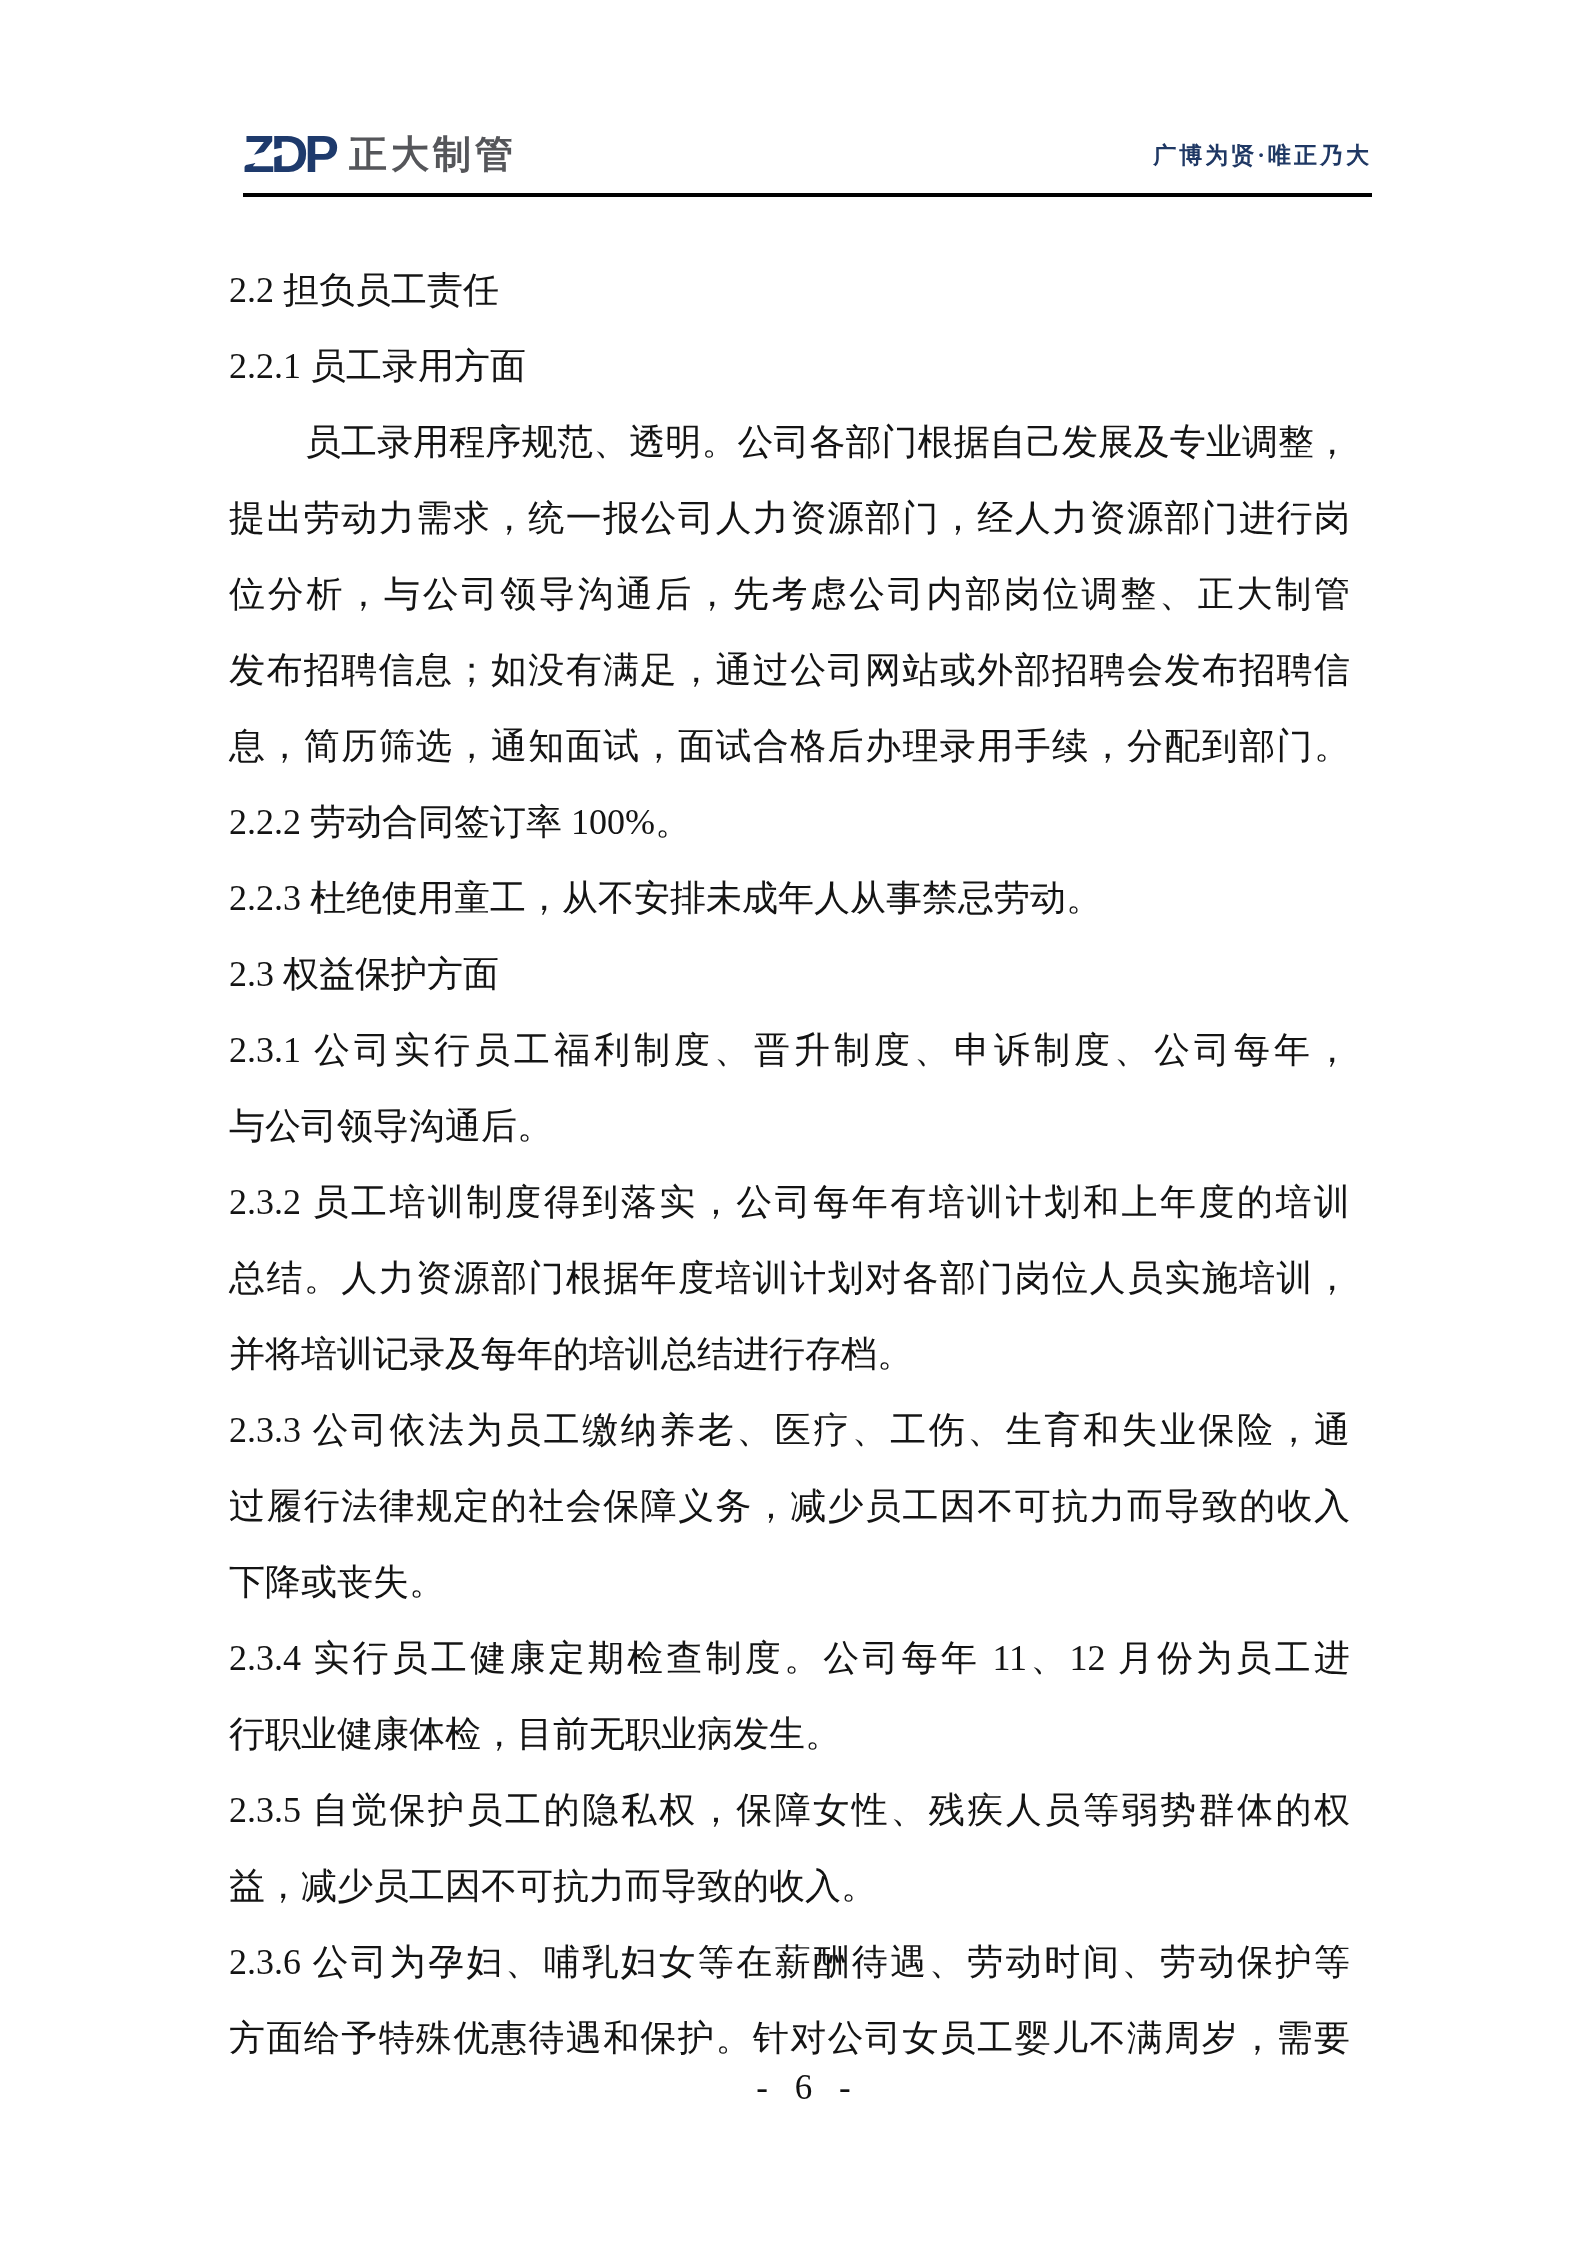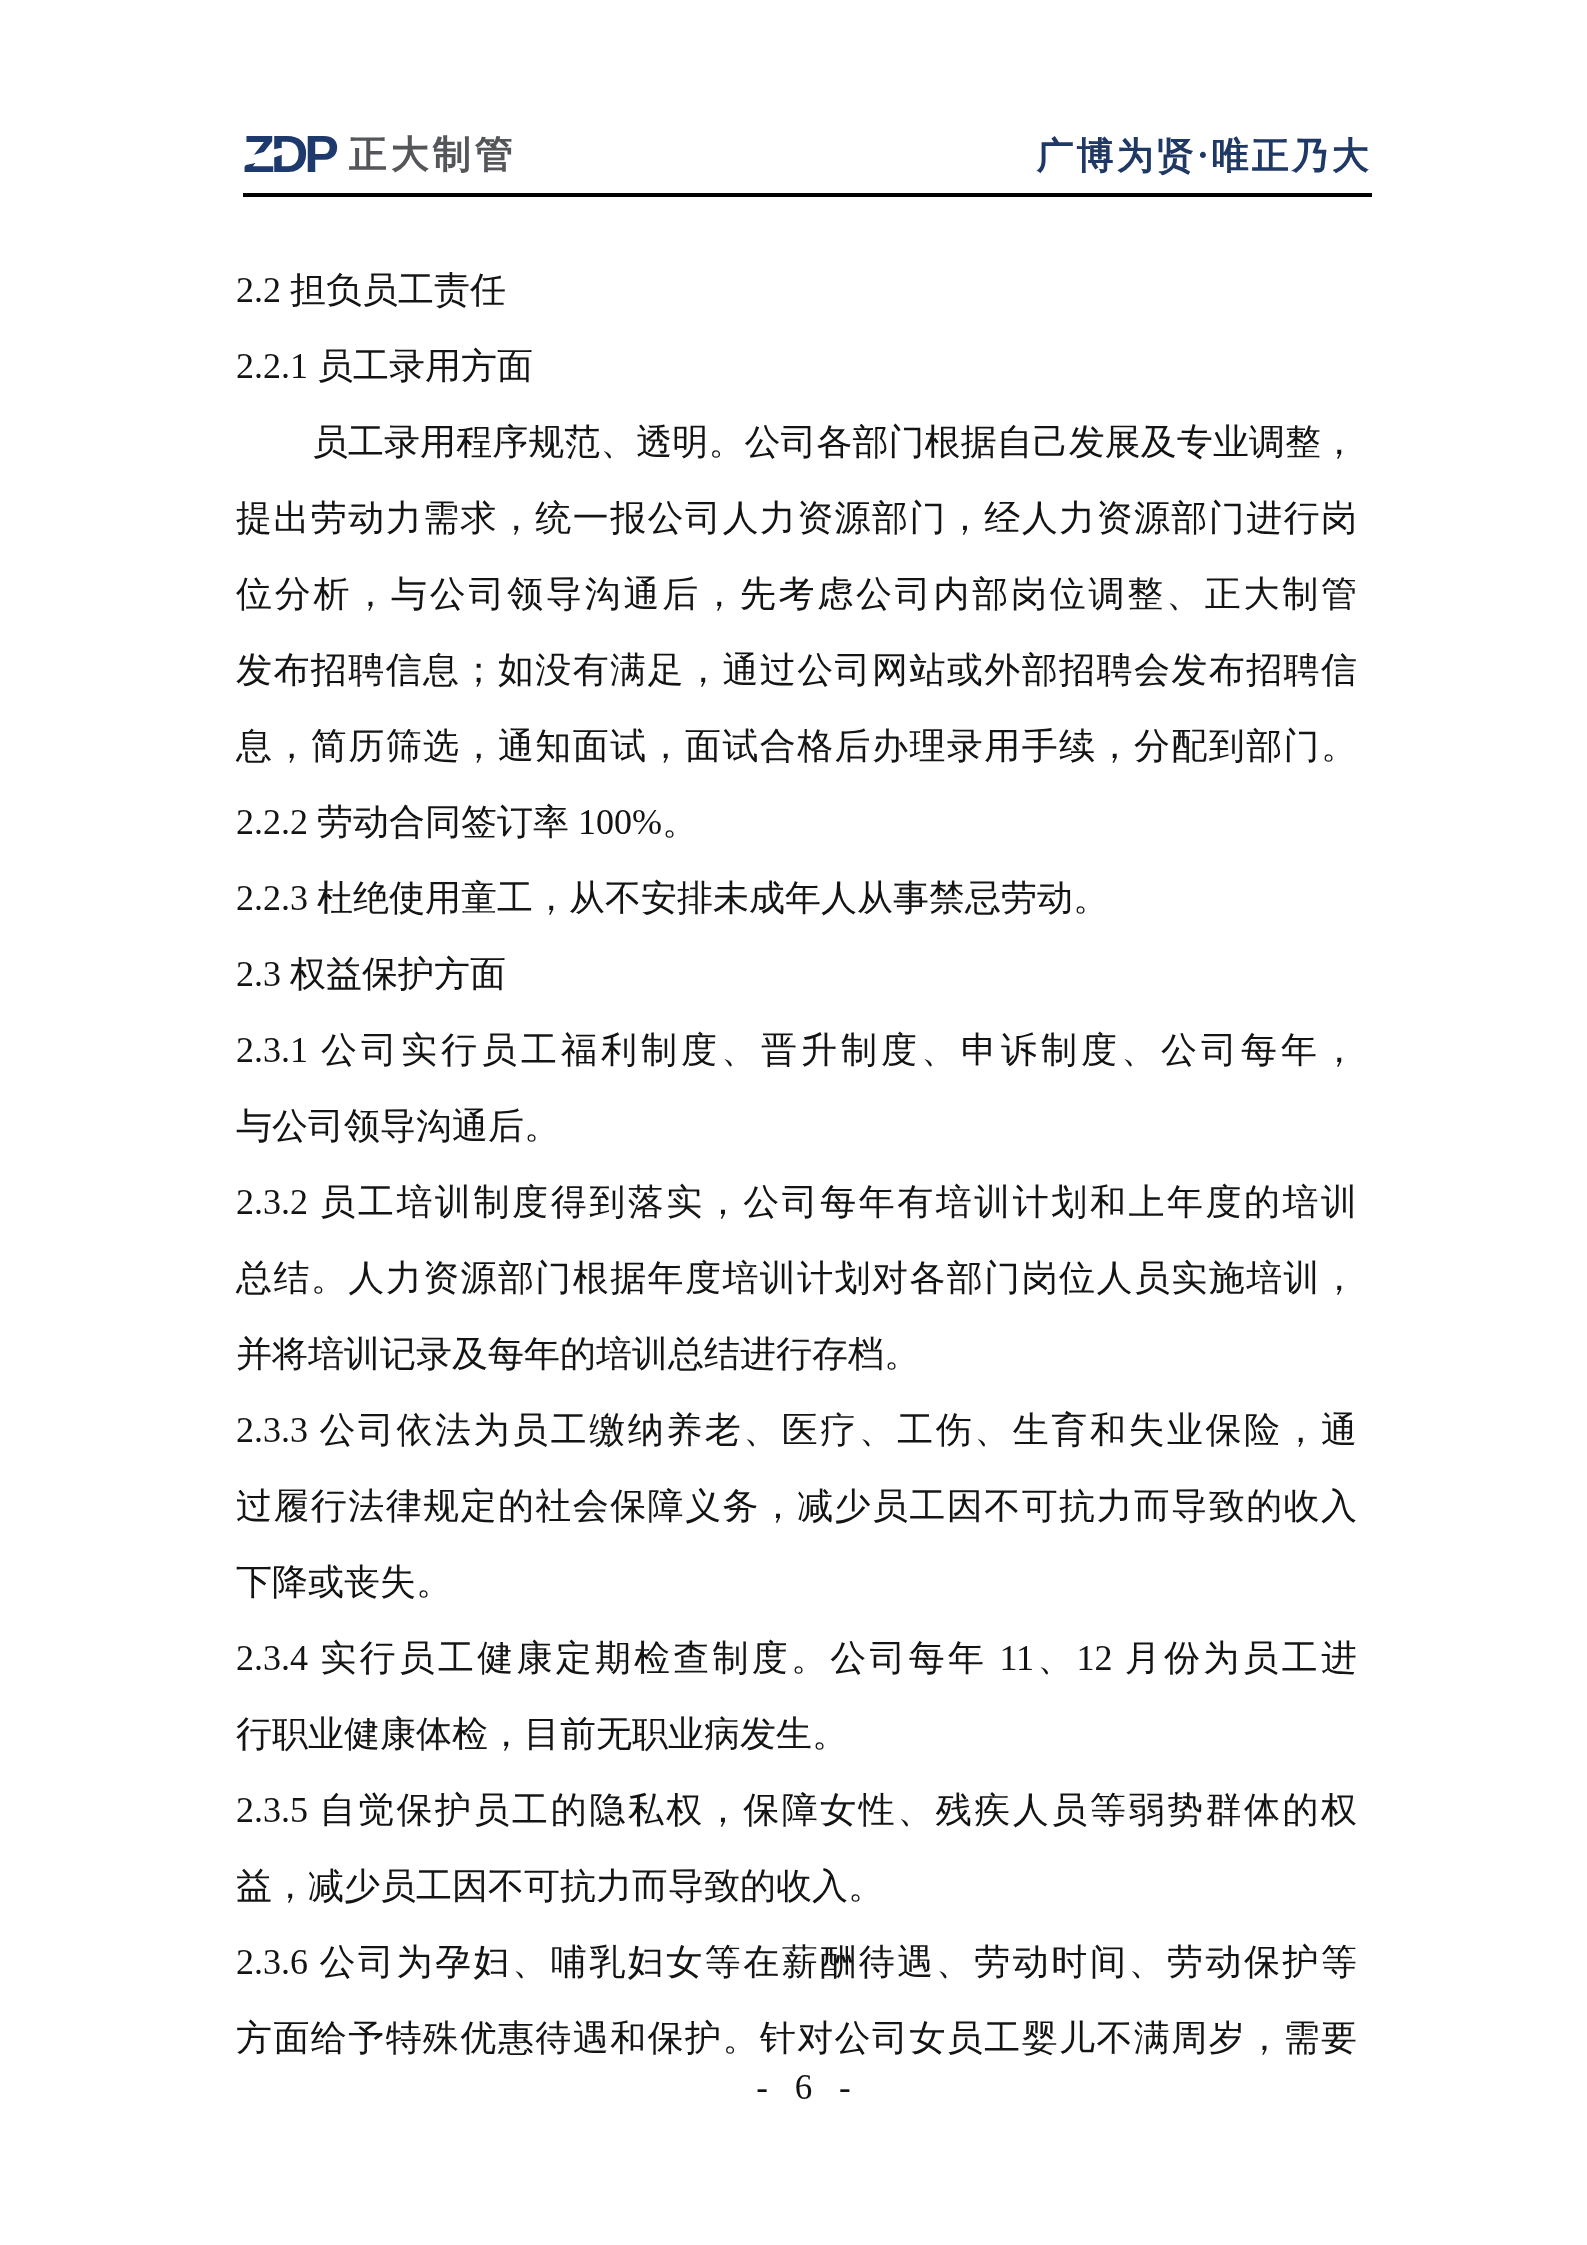"广博为贤·唯正乃大" .slogan { font-size: 37px -> 23px }
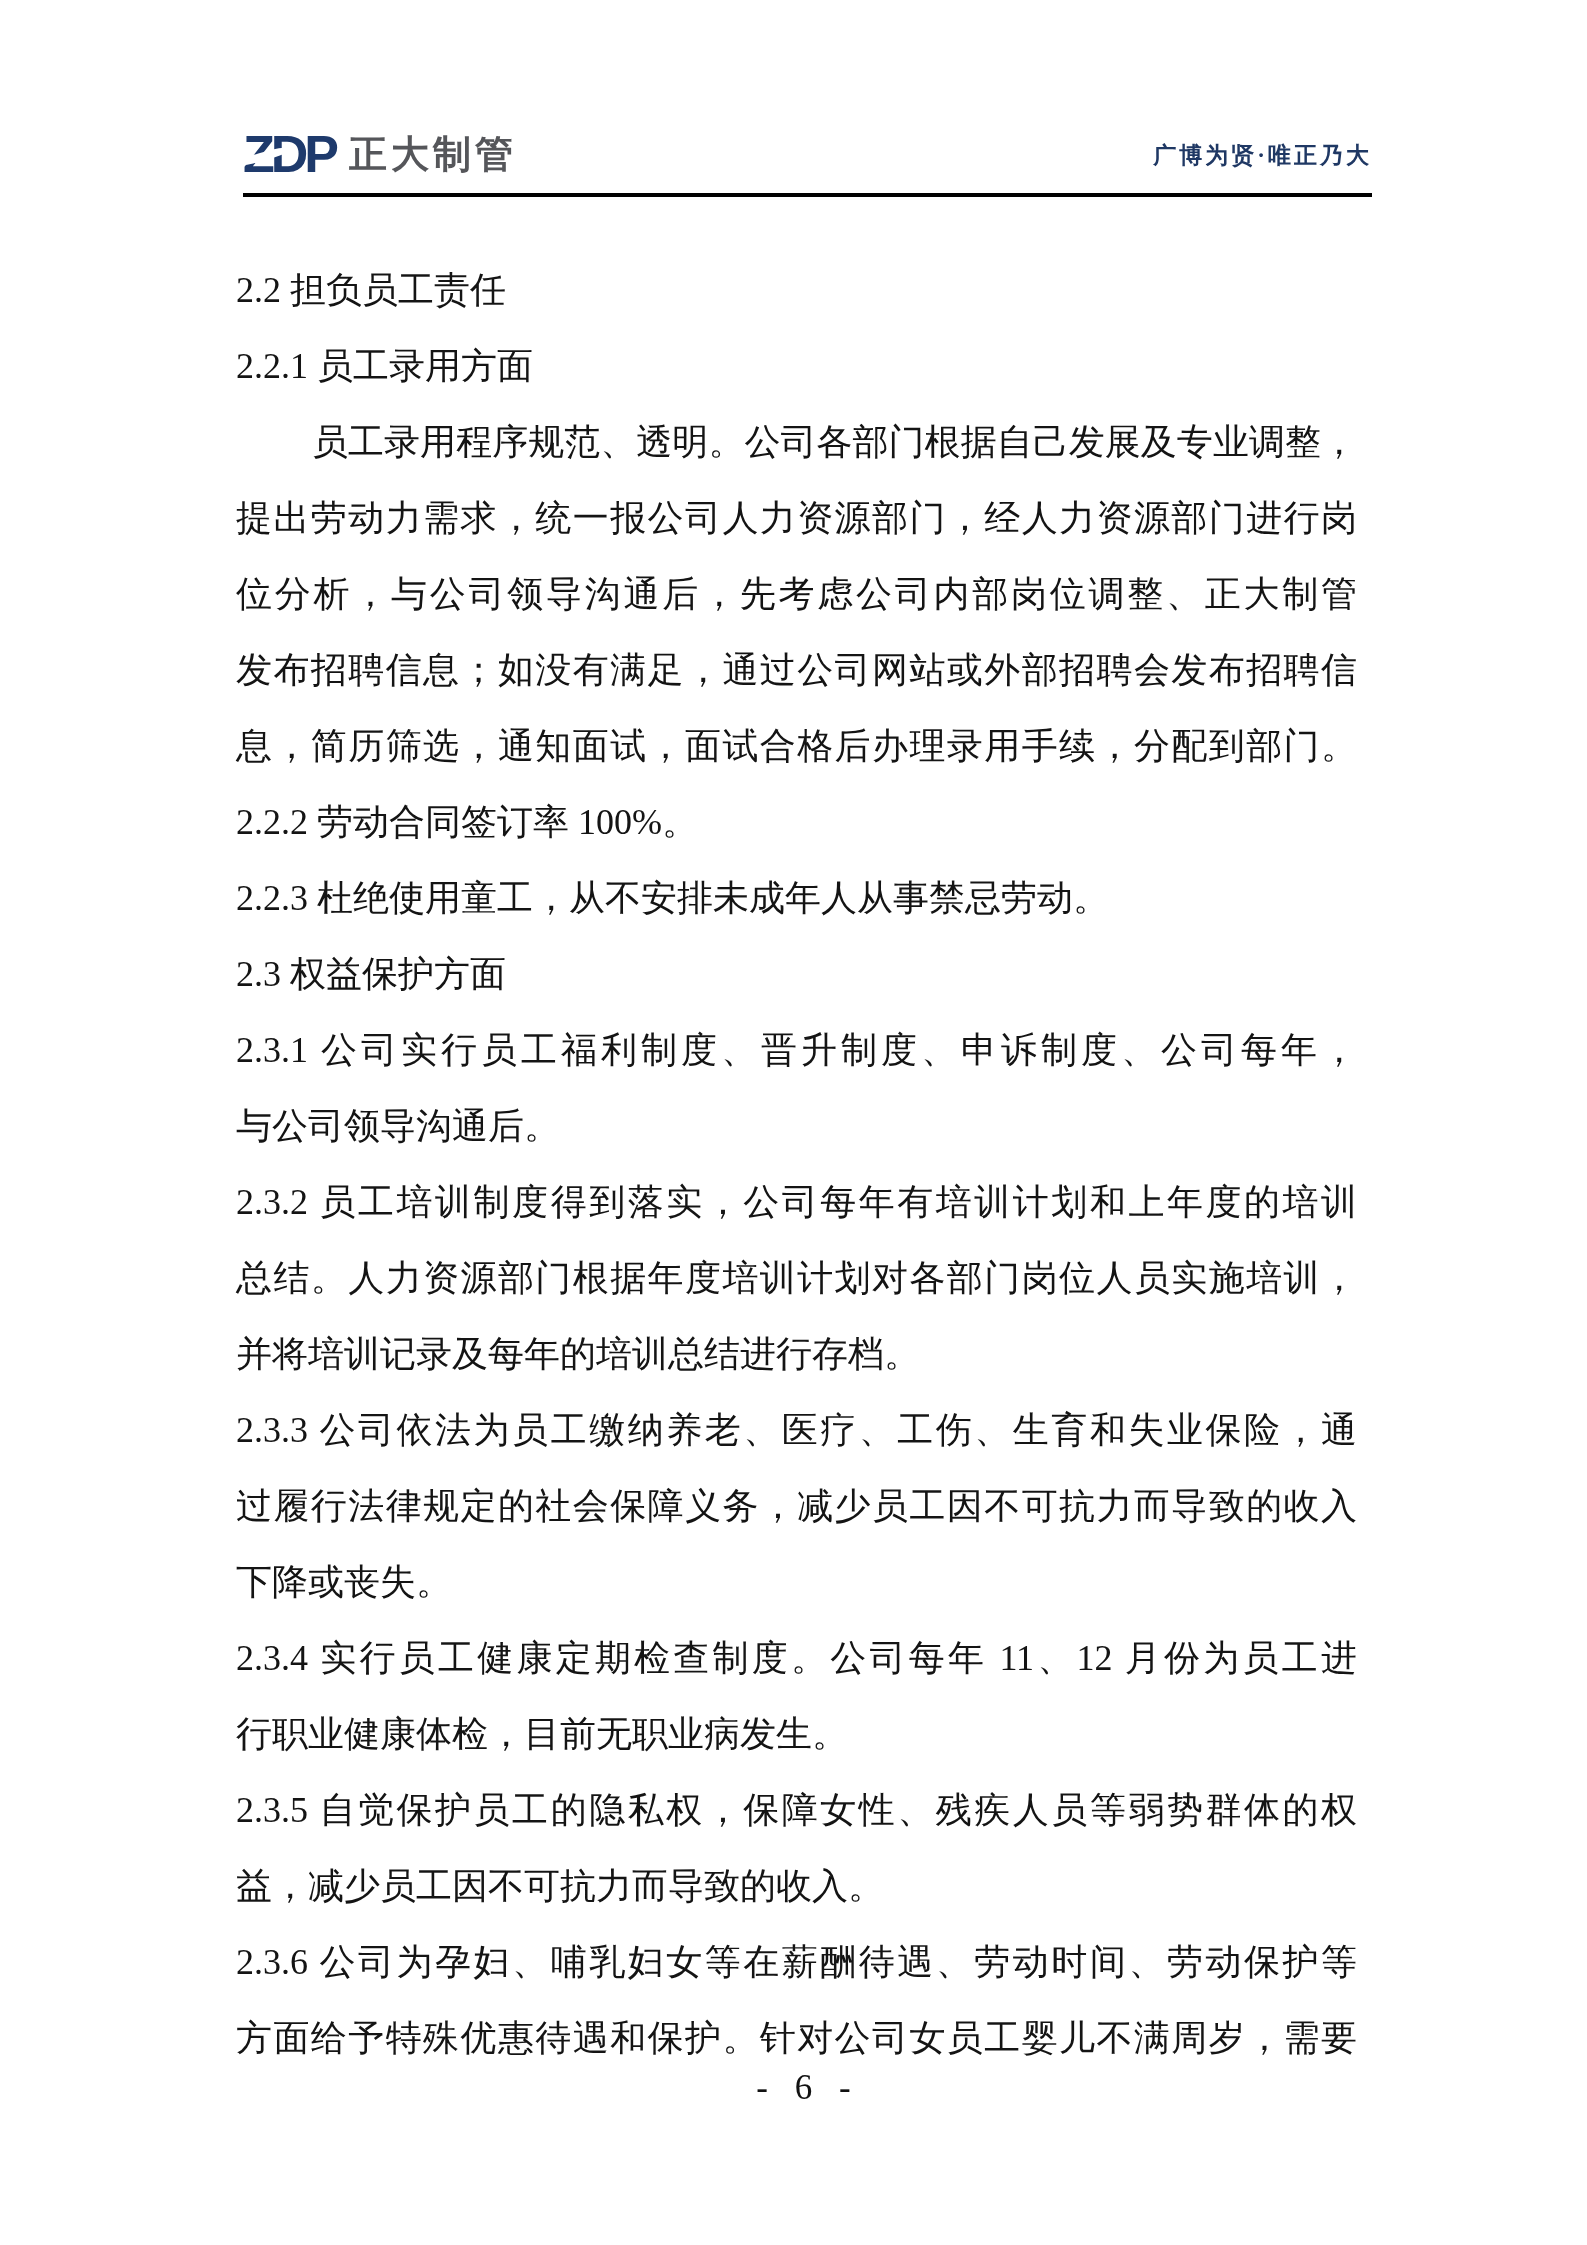"2.2 担负员工责任" .body { left: 236px -> 229px }
